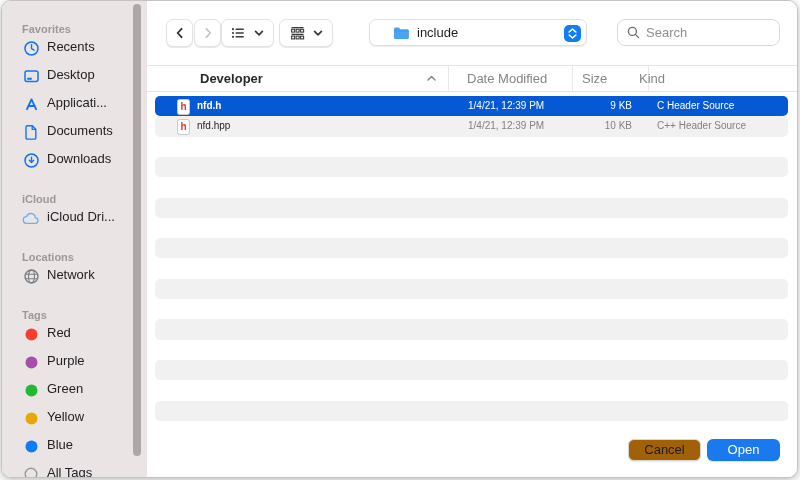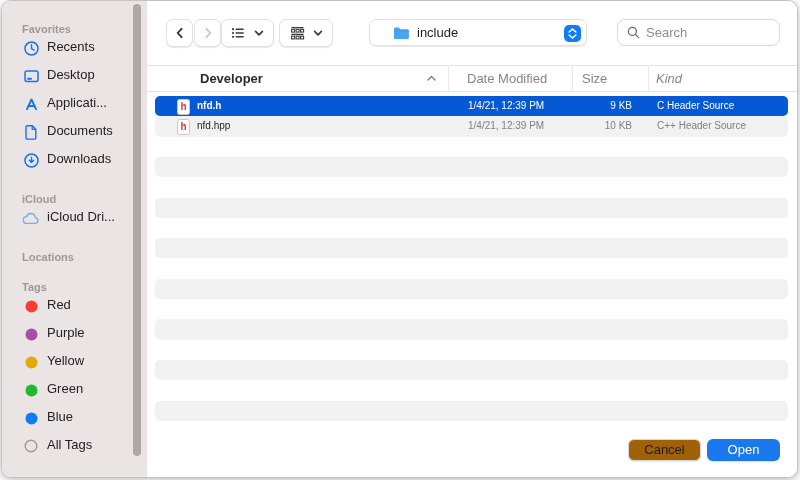"Kind" .ch-kind { font-style: italic -> none; left: 509px -> 492px }
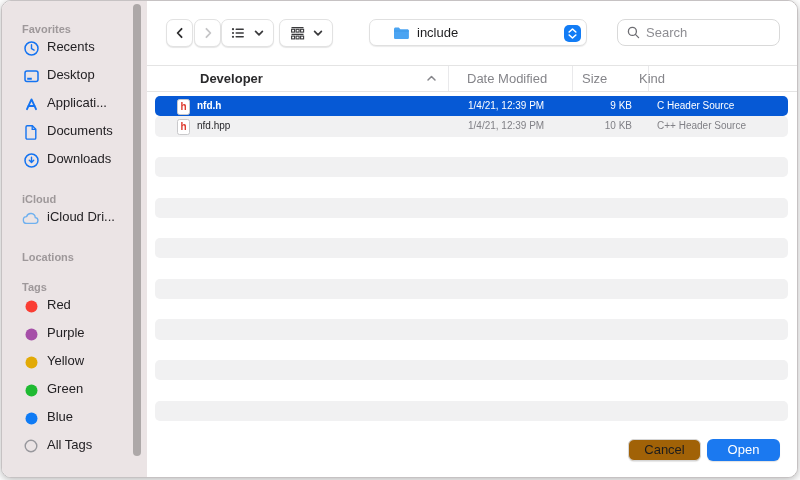"Network" div.sb-item { html: none -> <div> <span> <svg> <circle></circle> <ellipse></ellipse> <path></path> </svg> </span> <span>Network</span> </div> }
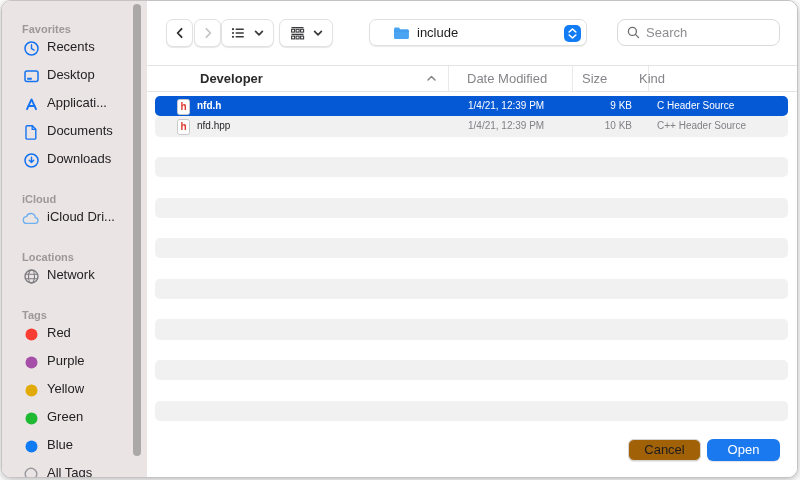"Yellow" div.sb-item { order: before "Green" -> after "Green" }
